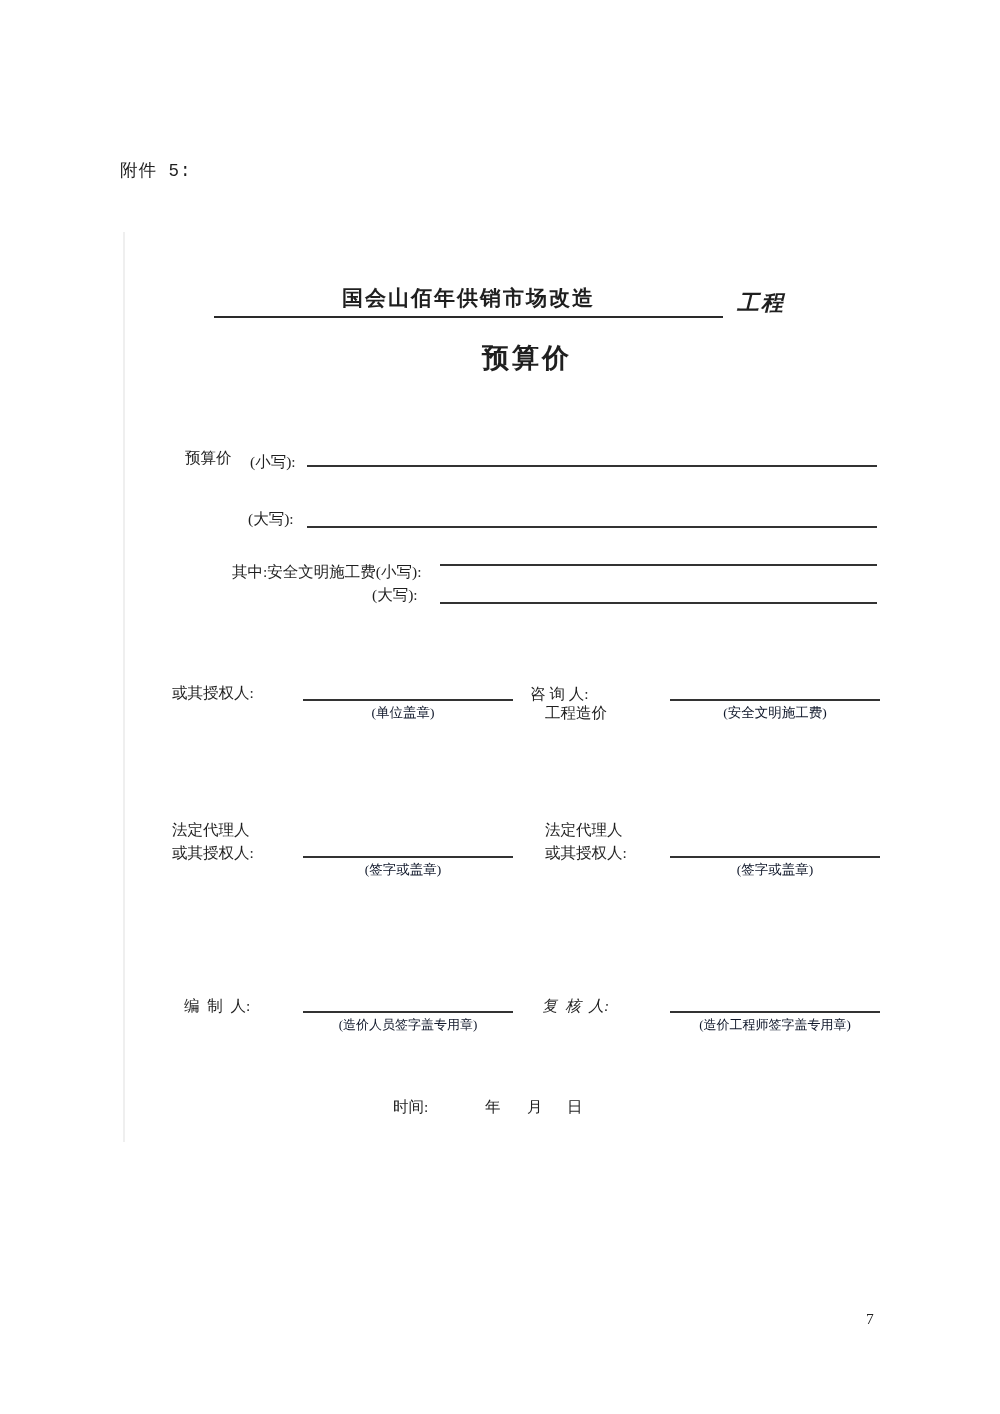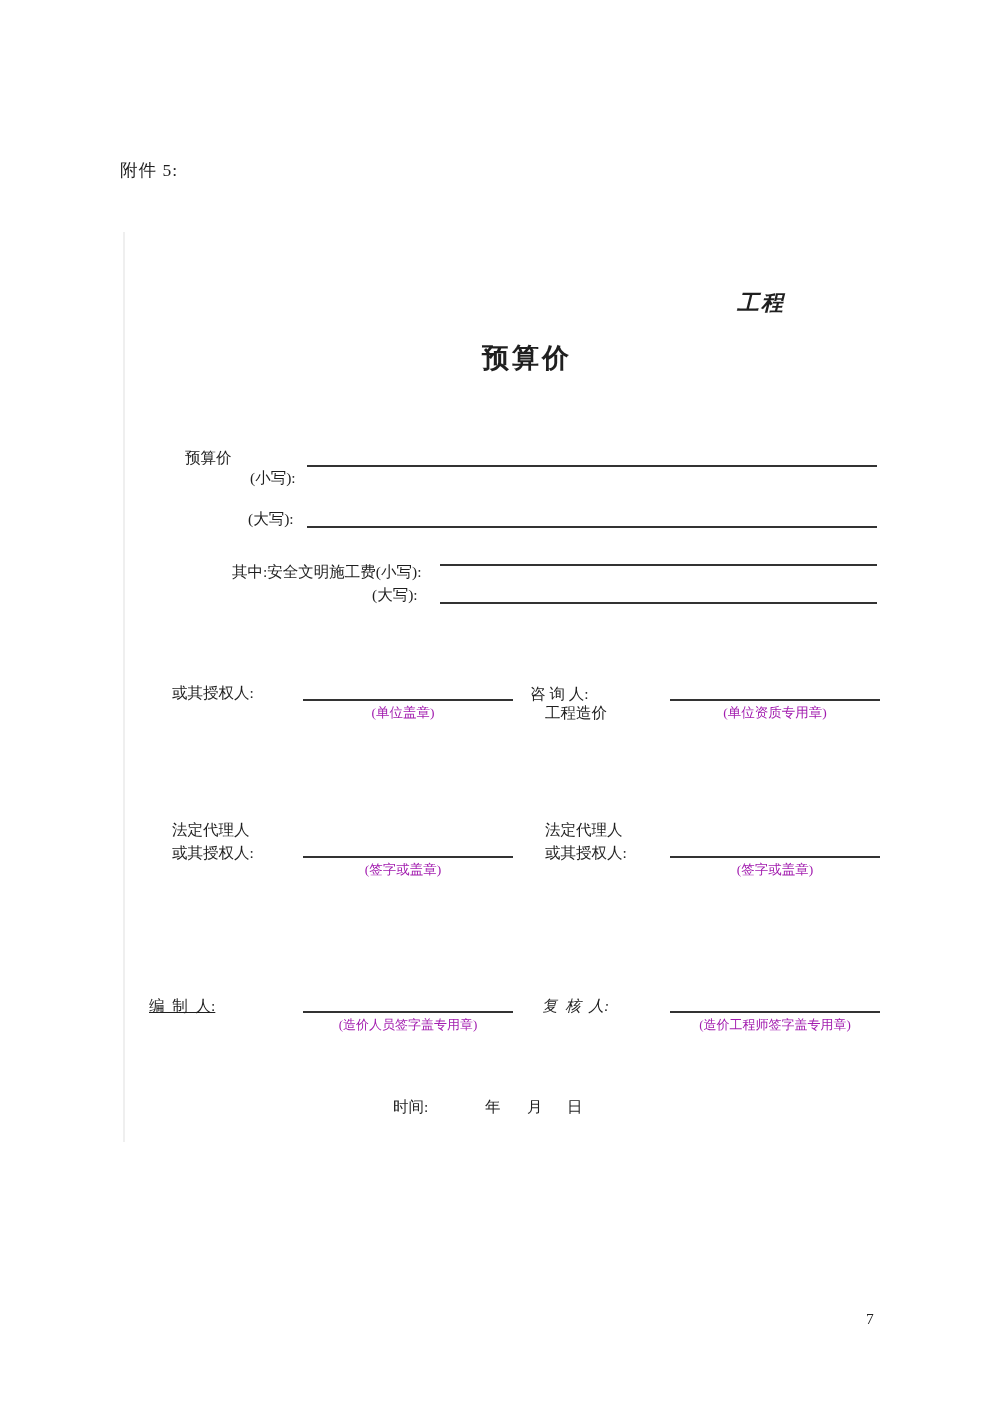"附件 5:" div.abs { font-family: none -> Liberation Mono, monospace }
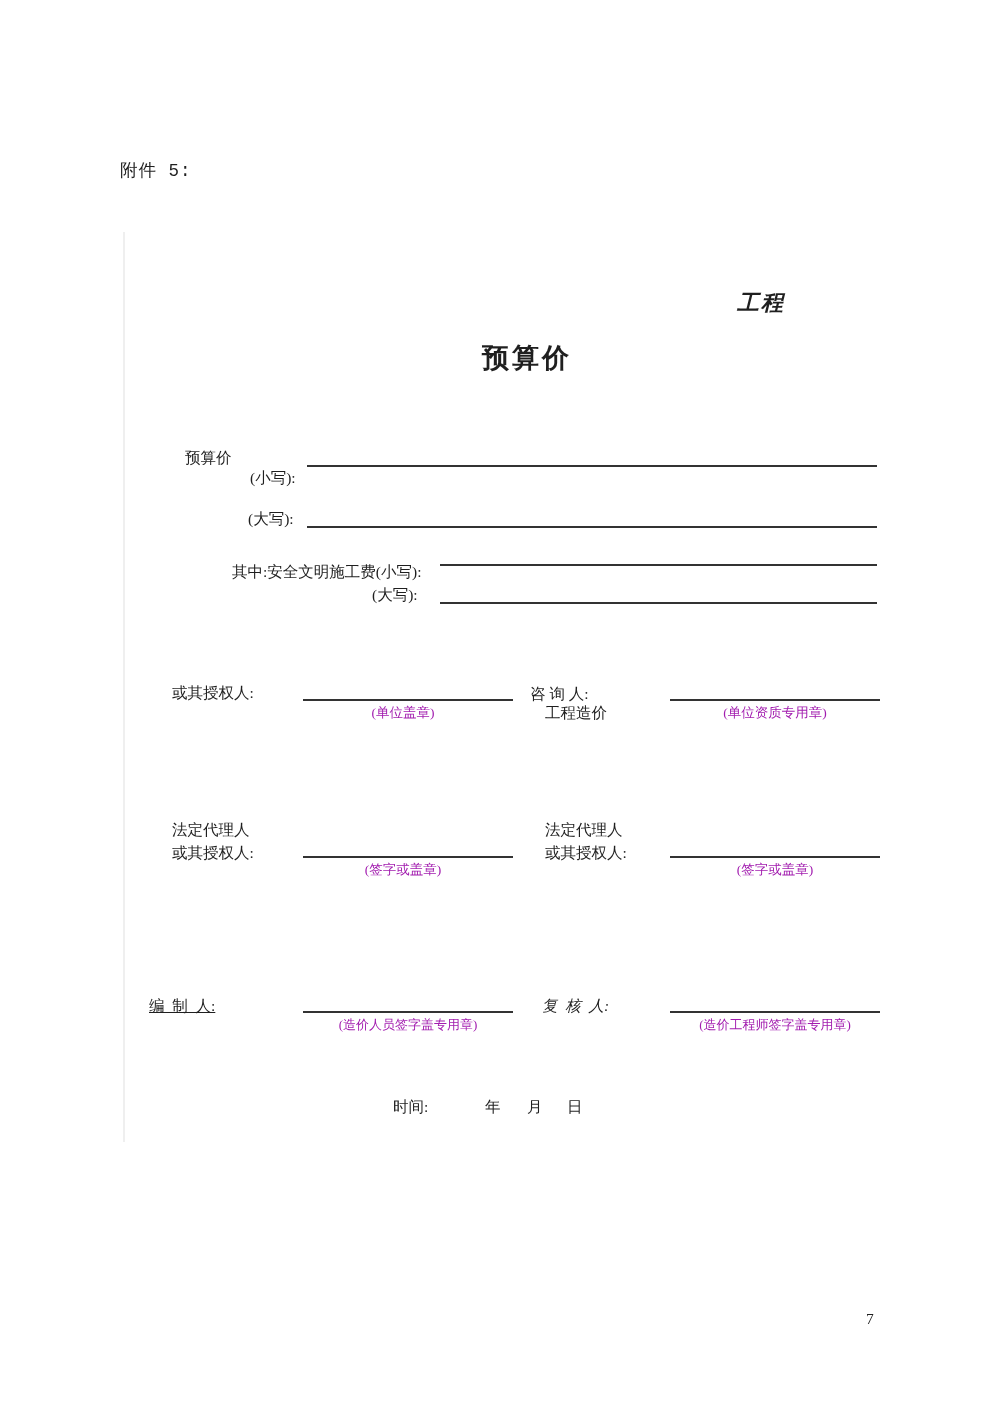"国会山佰年供销市场改造" div.abs { html: none -> <div> <span>国会山佰年供销市场改造</span> </div> }
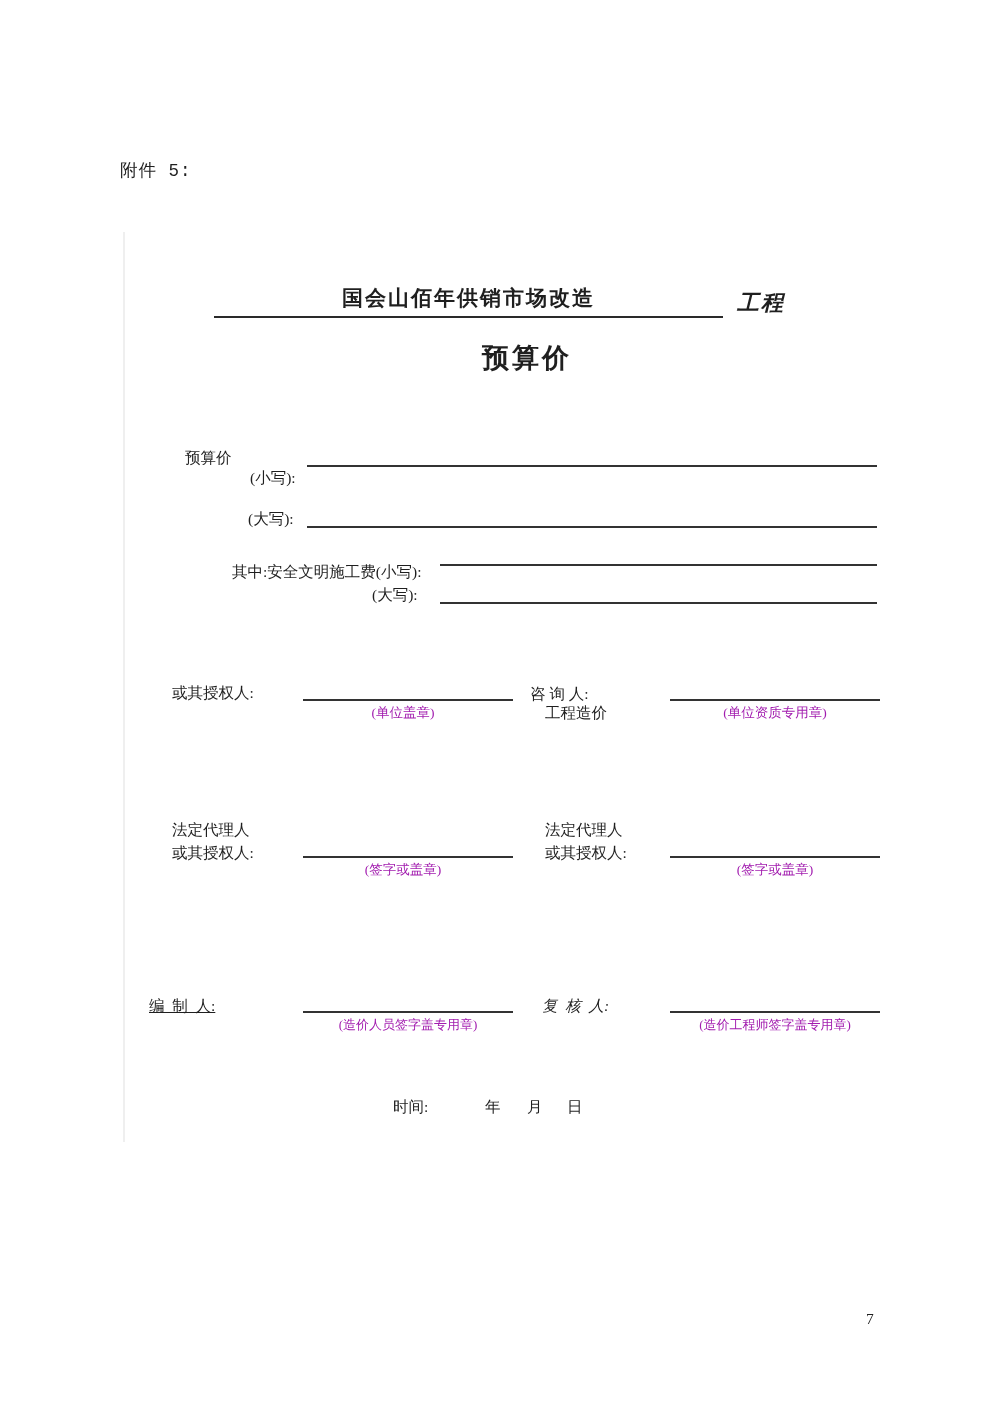"(小写):" div.abs { top: 468px -> 452px }
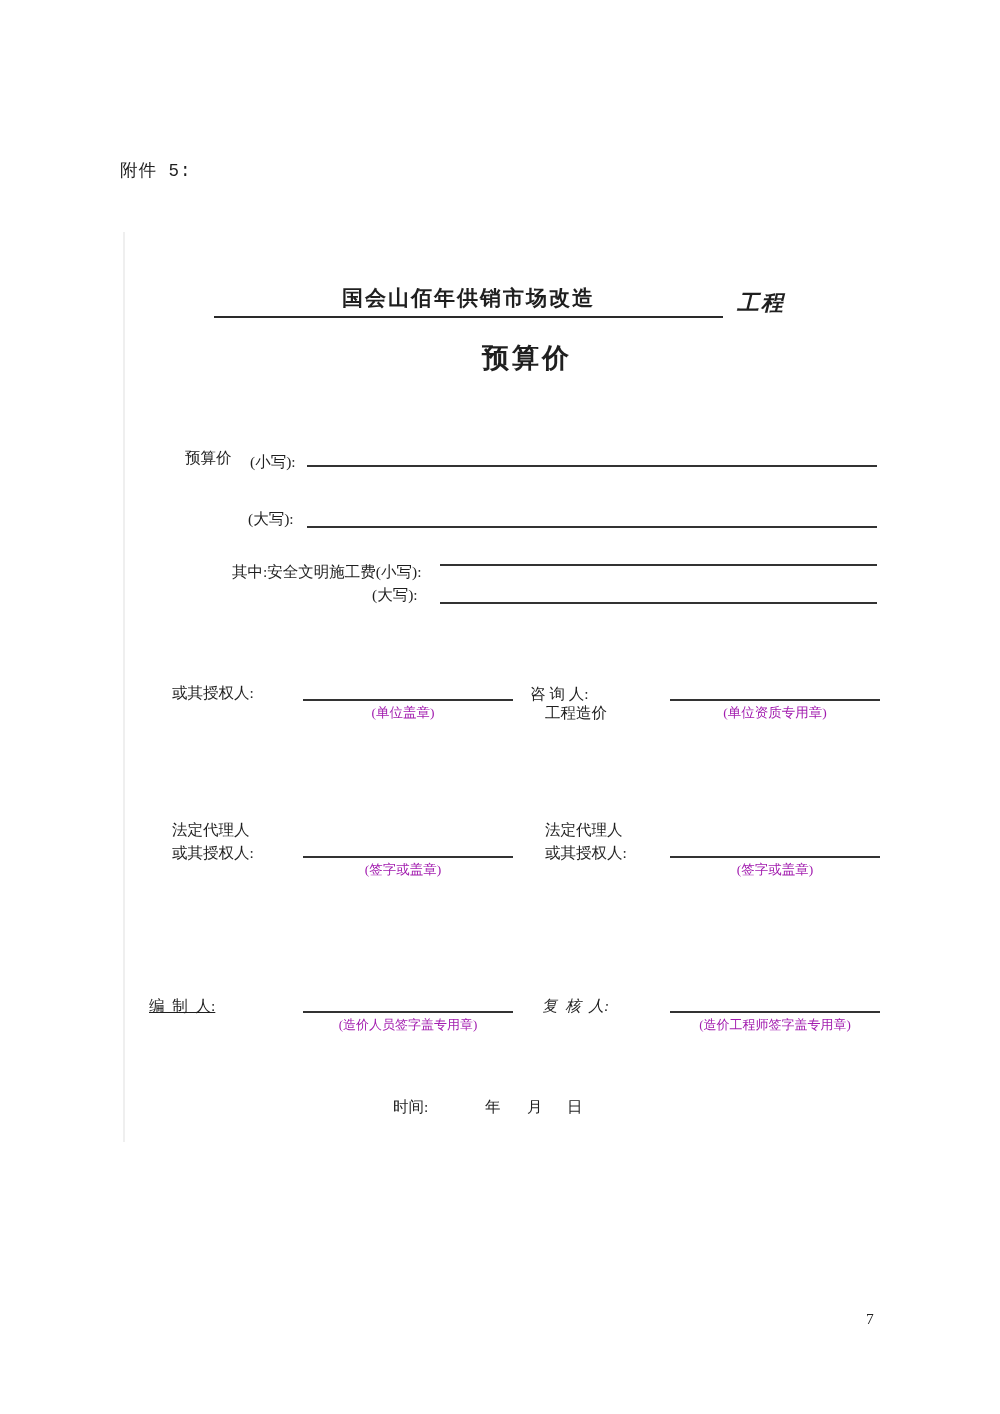"(单位盖章)" .note { color: #a21caf -> #0f172a }
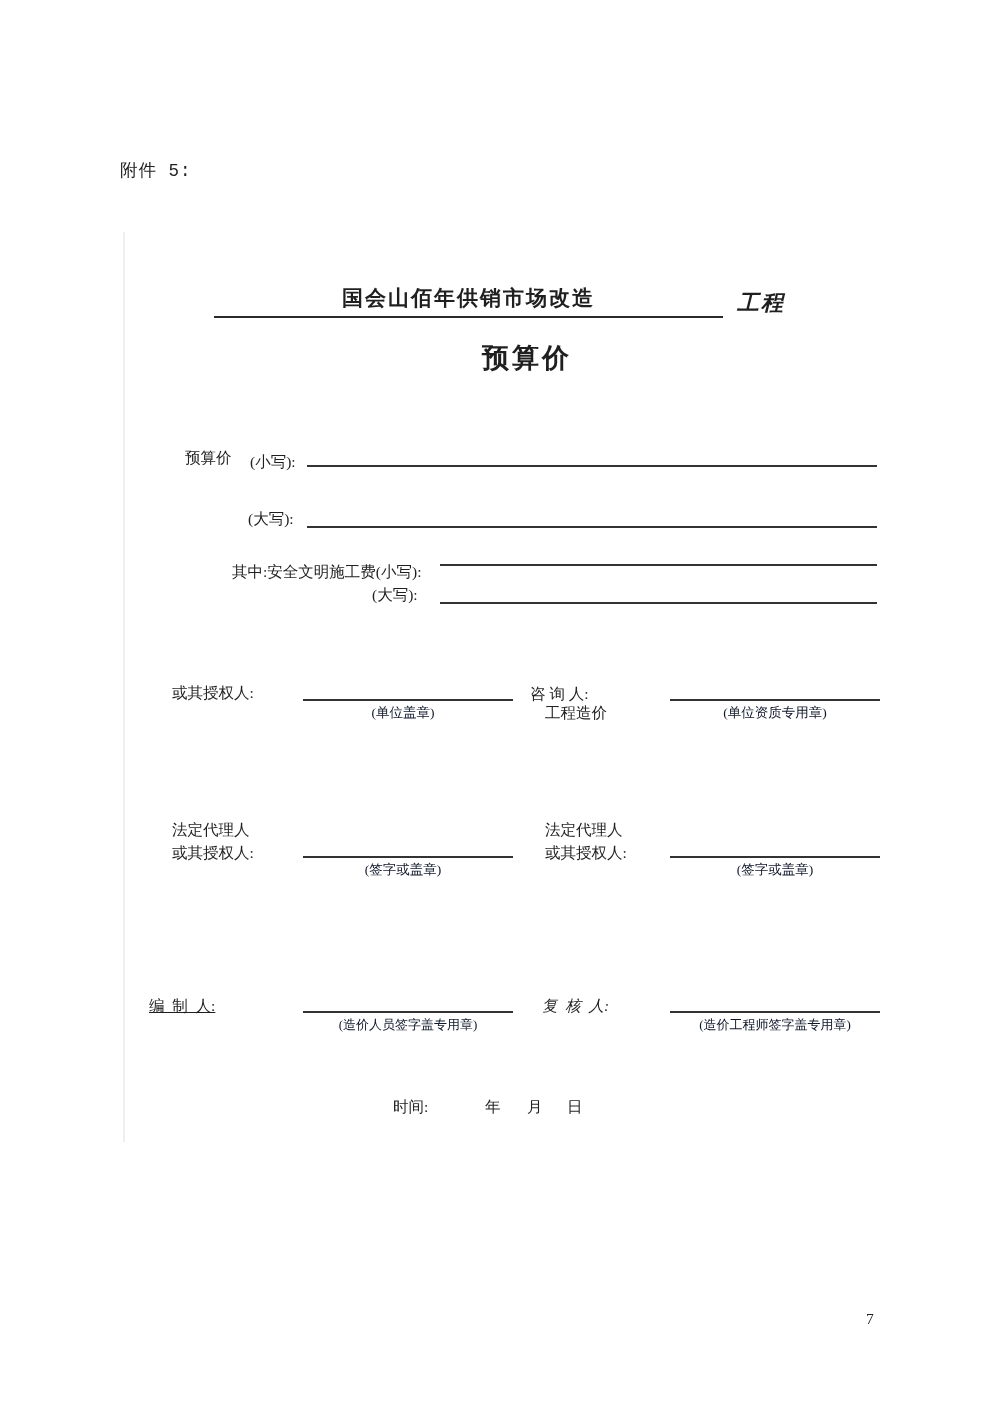"(单位资质专用章)" div.abs { text: 单位资质专用章 -> 安全文明施工费 }
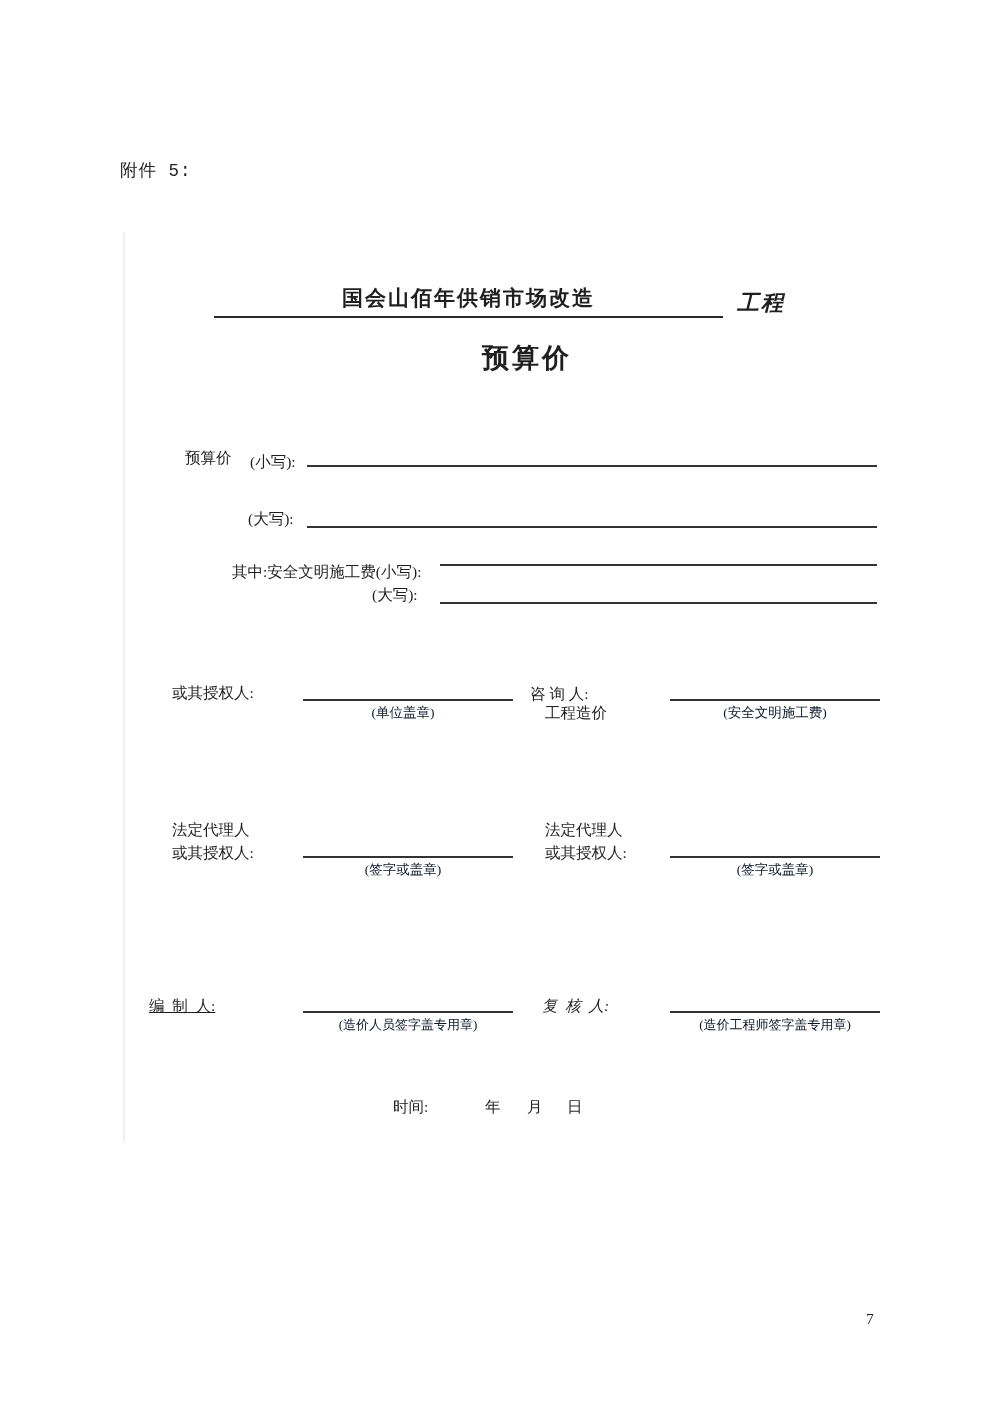"编 制 人:" div.abs { left: 149px -> 184px; text-decoration: underline -> none }
